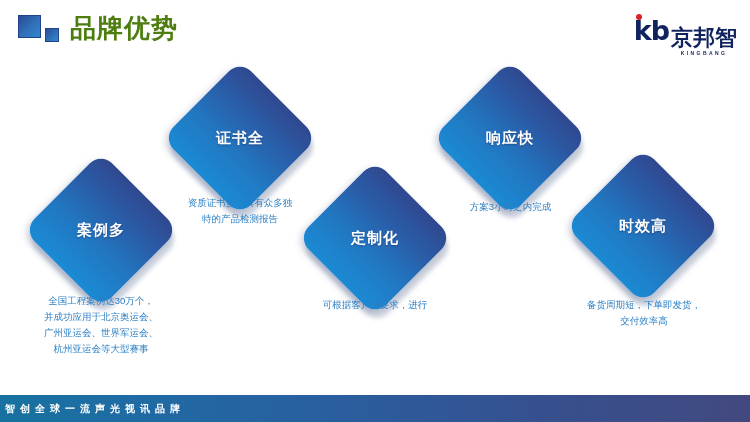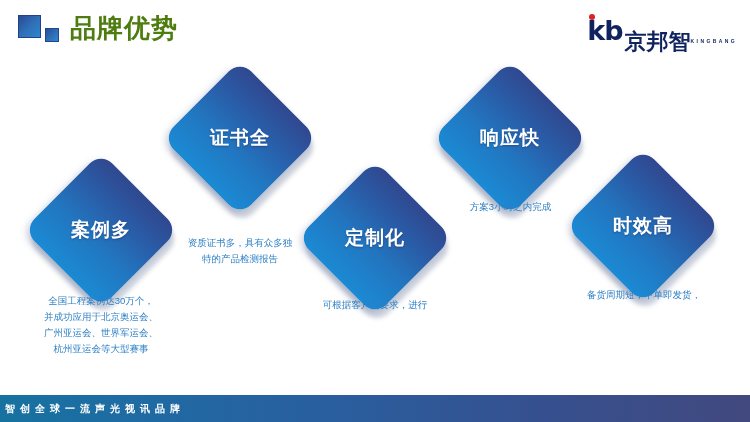"京邦智" .logo-cn-wrap { flex-direction: row -> column }
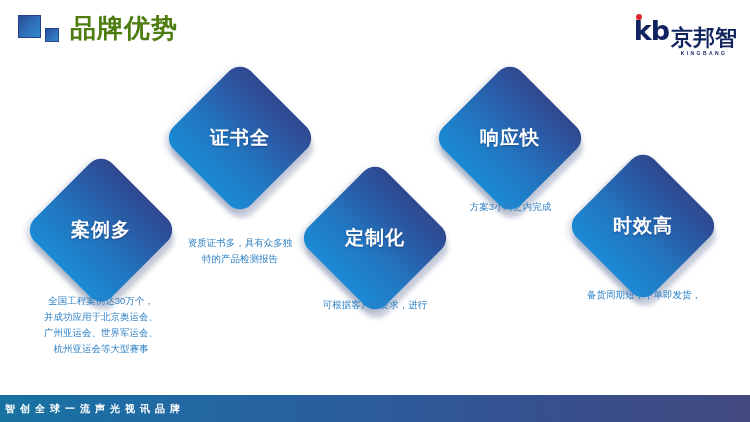"证书全" .diamond-label { font-size: 19px -> 15px }
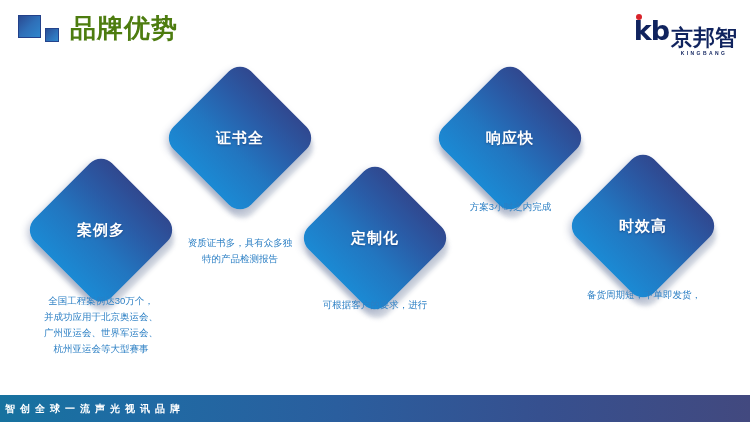"资质证书多，具有众多独" div.caption { margin-top: 40px -> none }
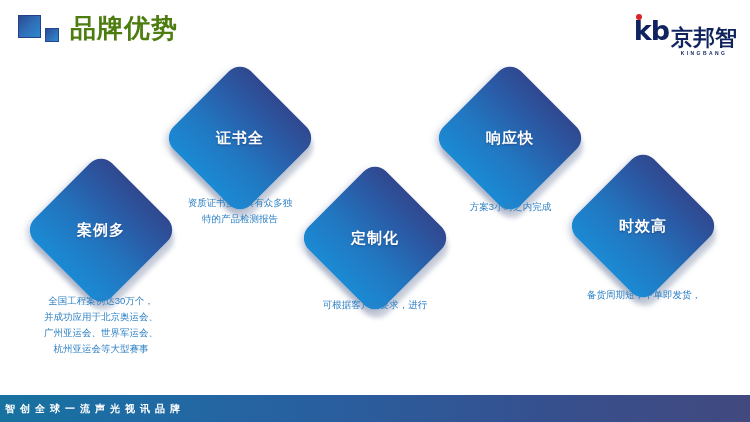"备货周期短，下单即发货，" div.caption { top: 287px -> 297px }
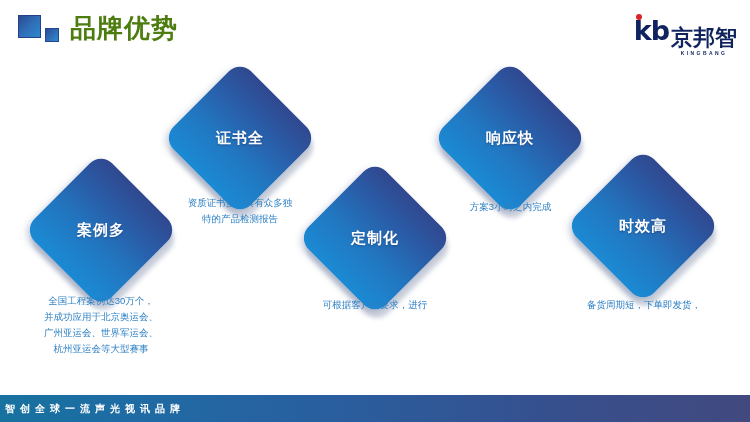"交付效率高" div { html: none -> <div>交付效率高</div> }
